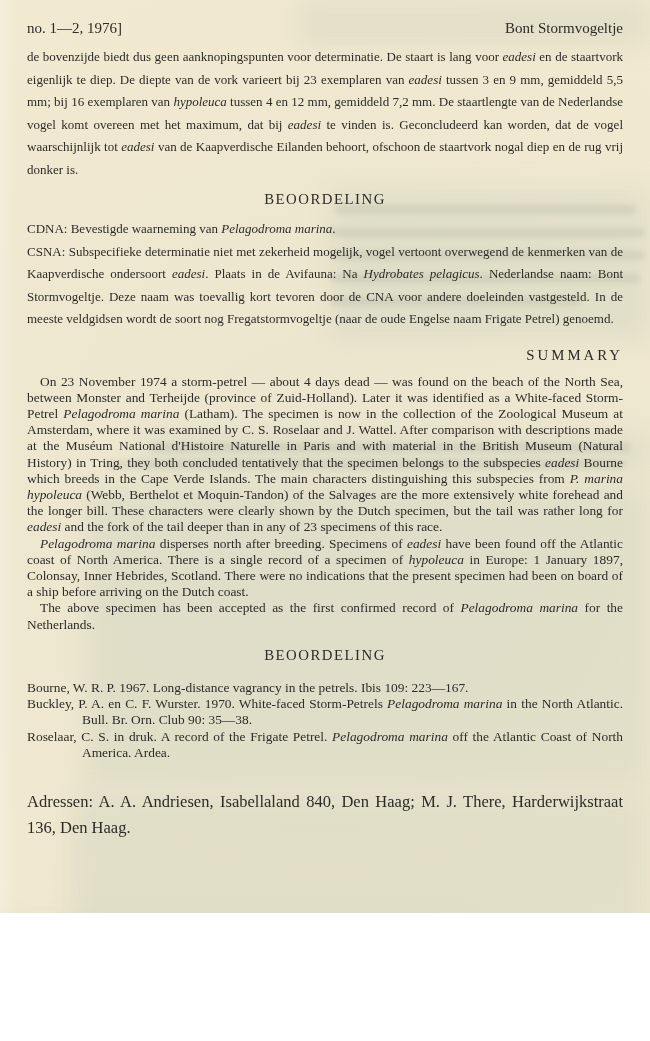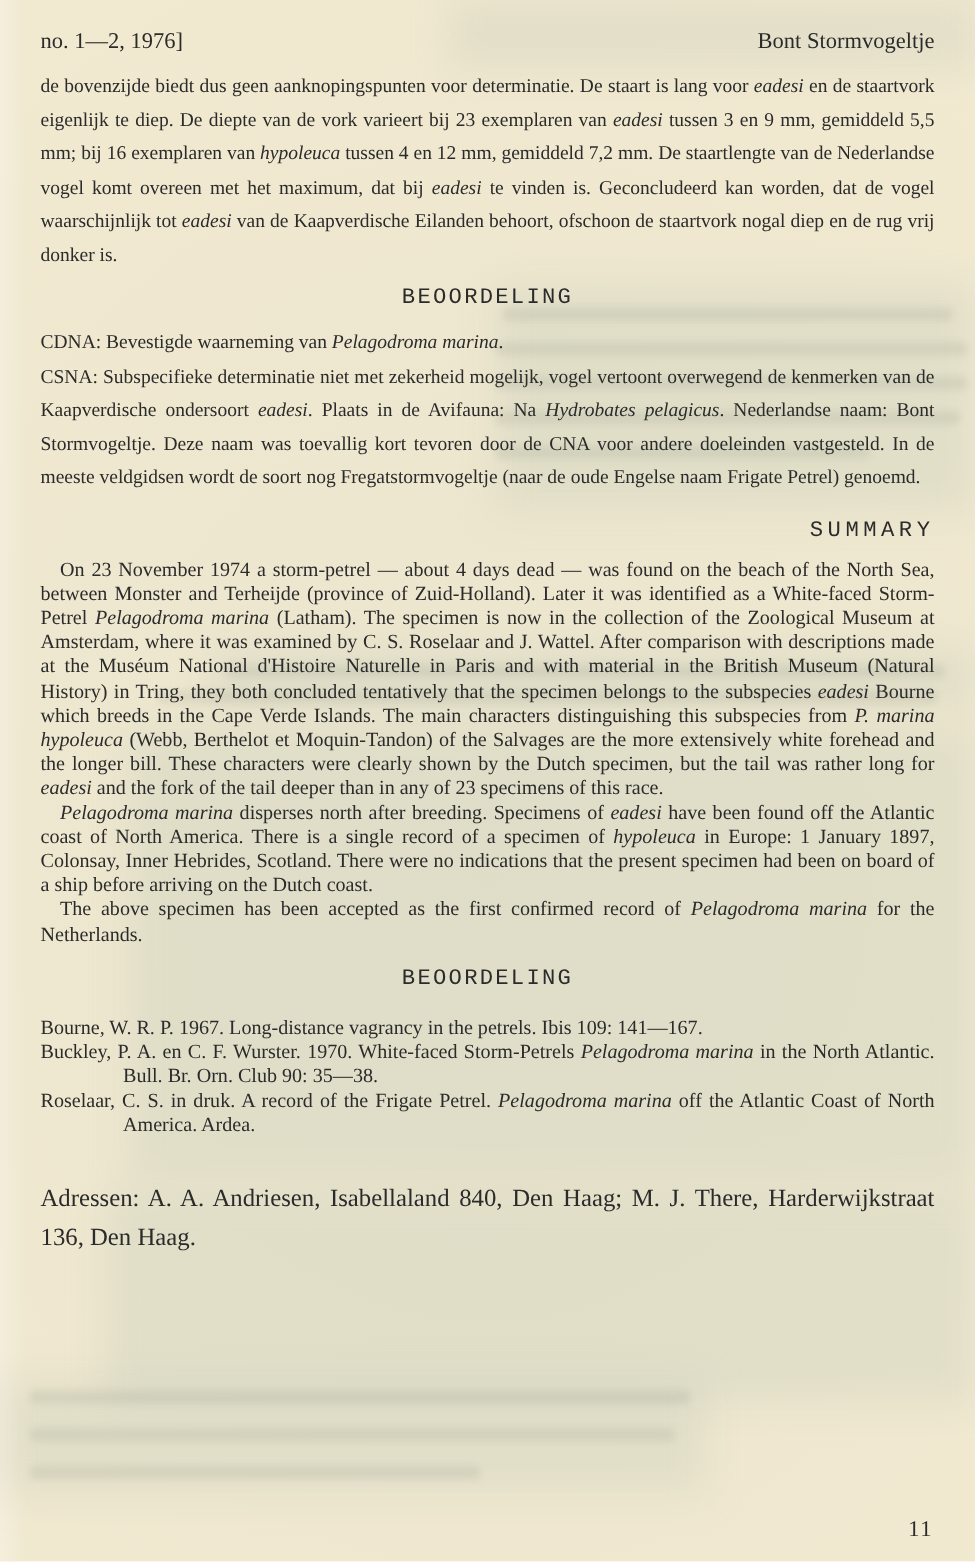"no. 1—2, 1976]" .page { height: 1041px -> 913px }
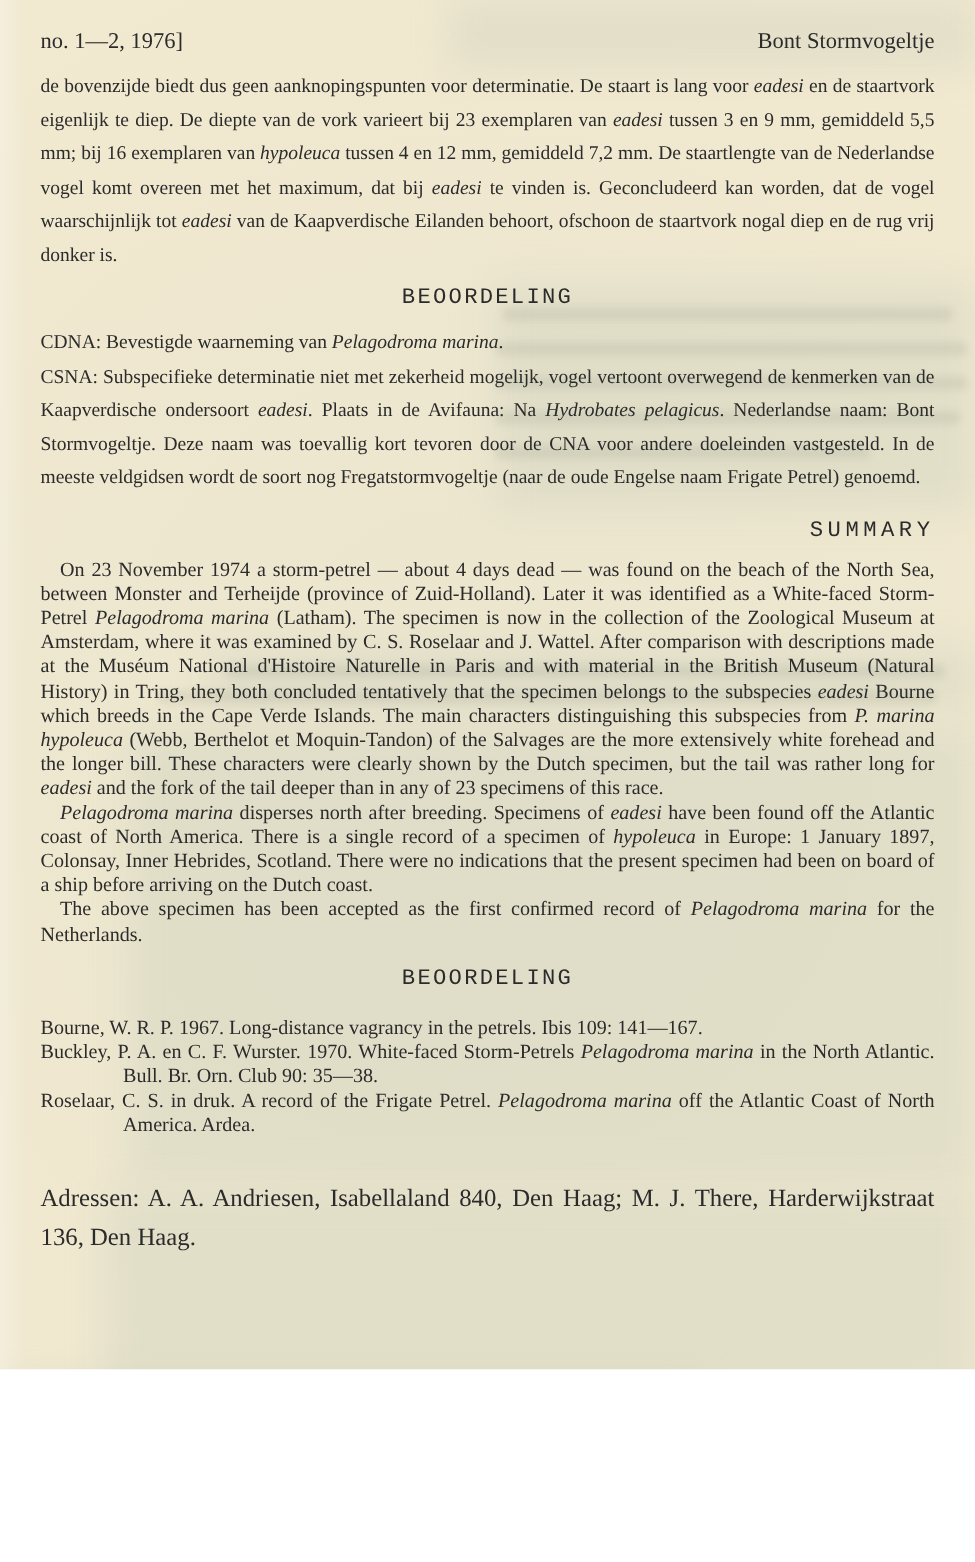"BEOORDELING" .heading { font-family: Liberation Mono, monospace -> none }
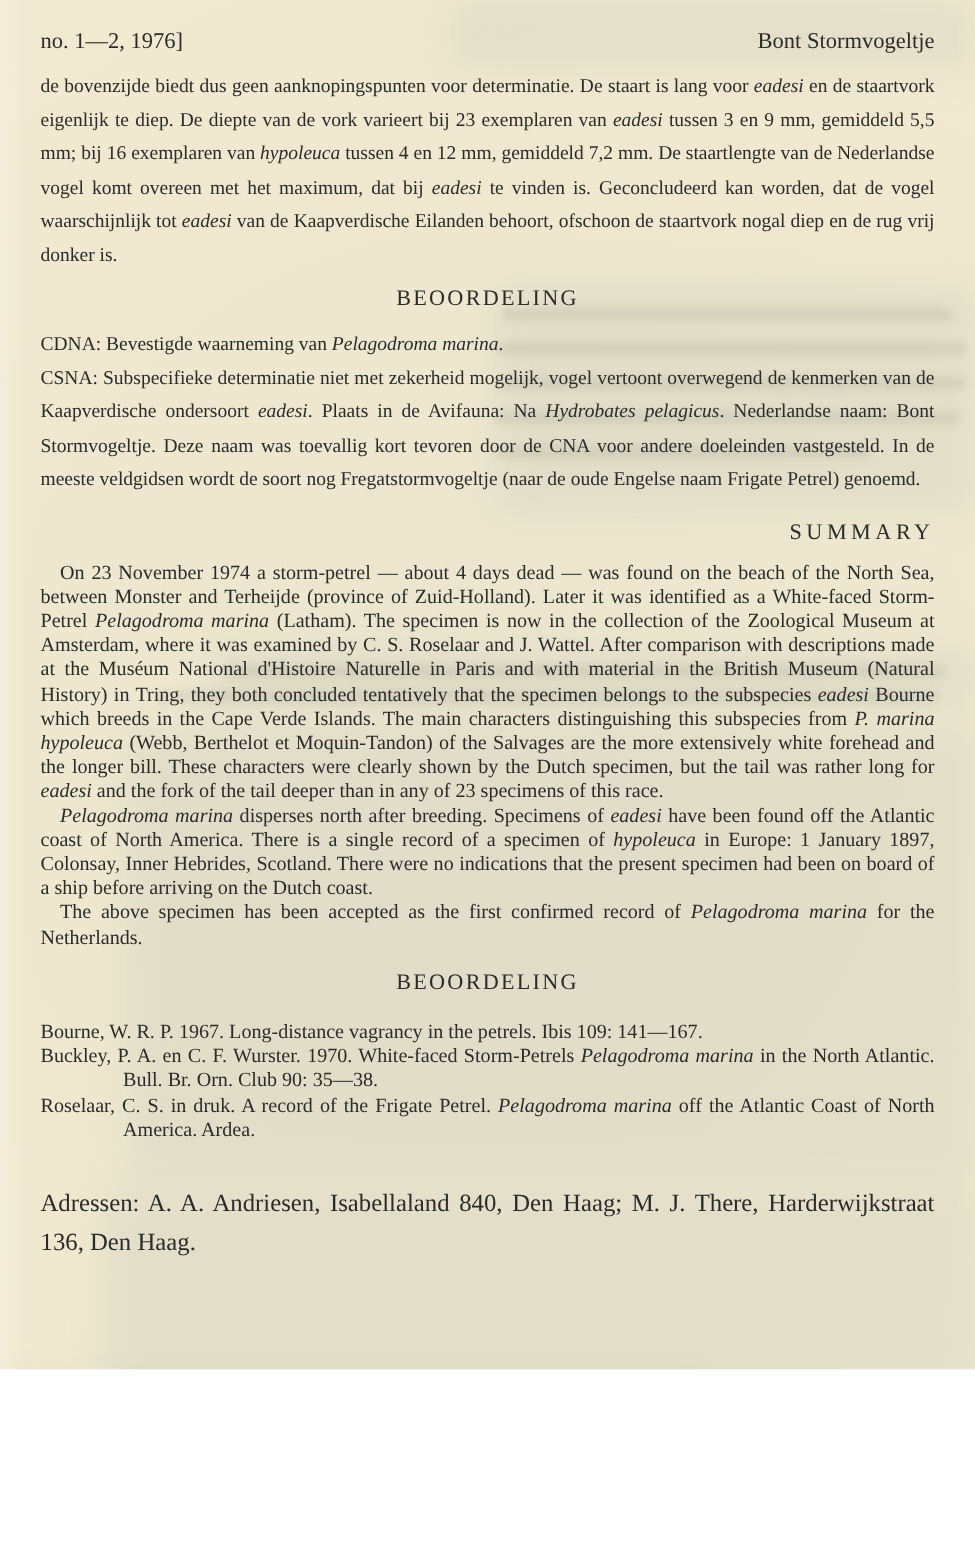"Bourne, W. R. P. 1967." span { text: 141 -> 223 }
